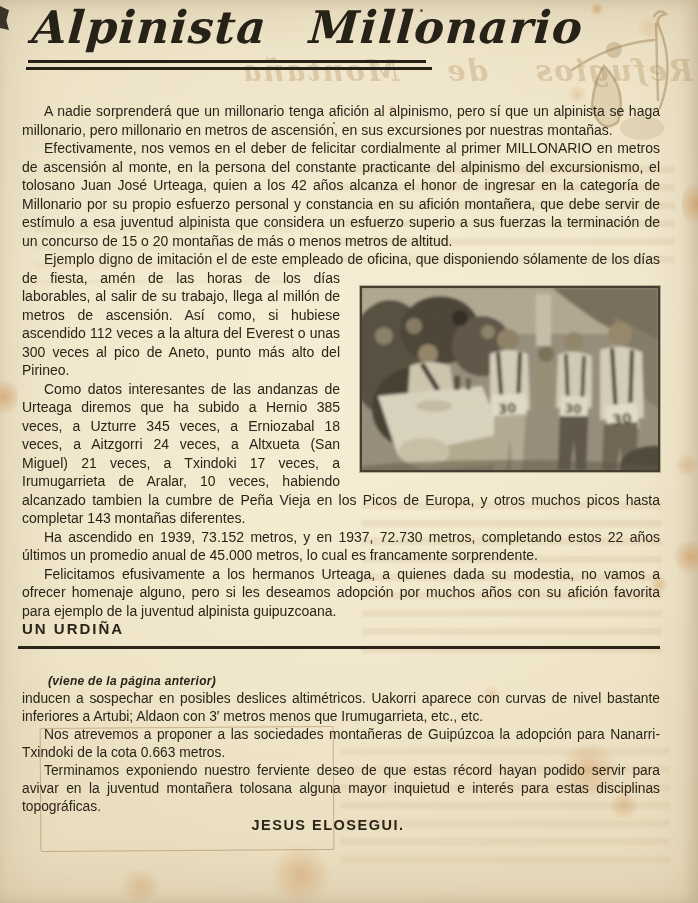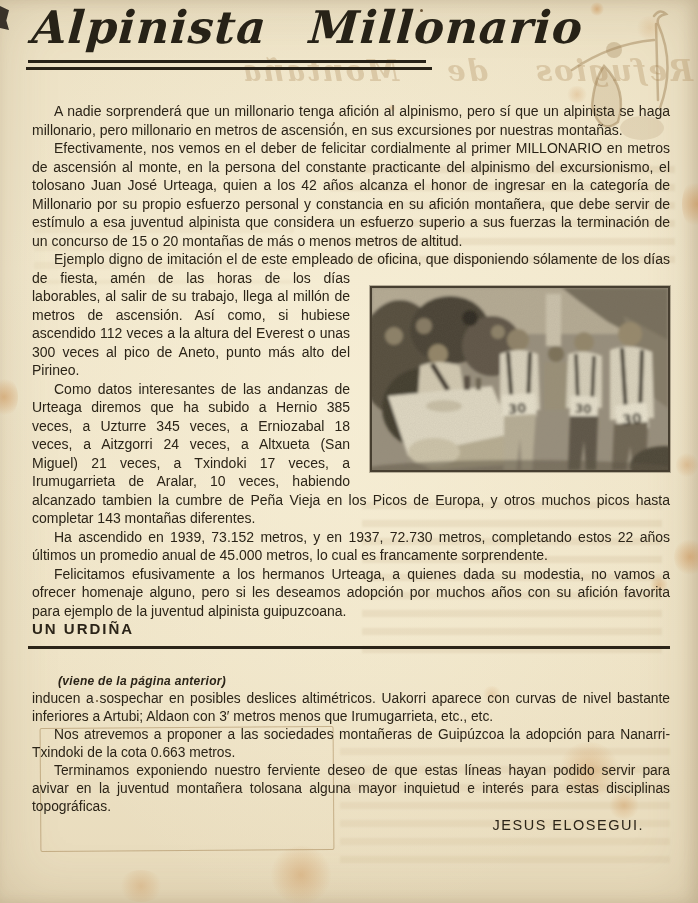"A nadie sorprenderá que un" .col { left: 32px -> 22px }
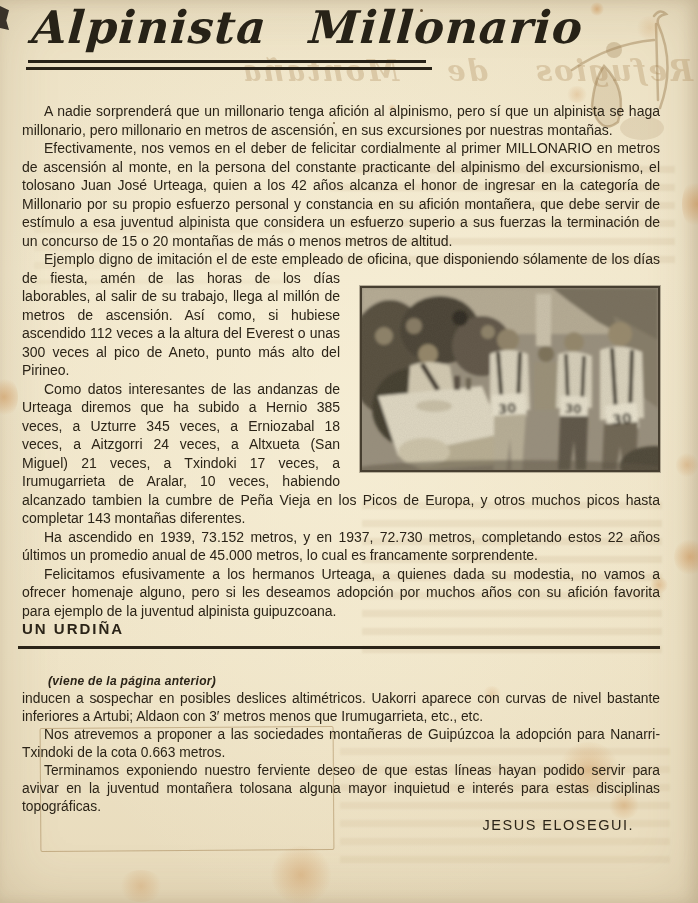"Terminamos exponiendo nuestro ferviente" p { text: líneas -> récord }
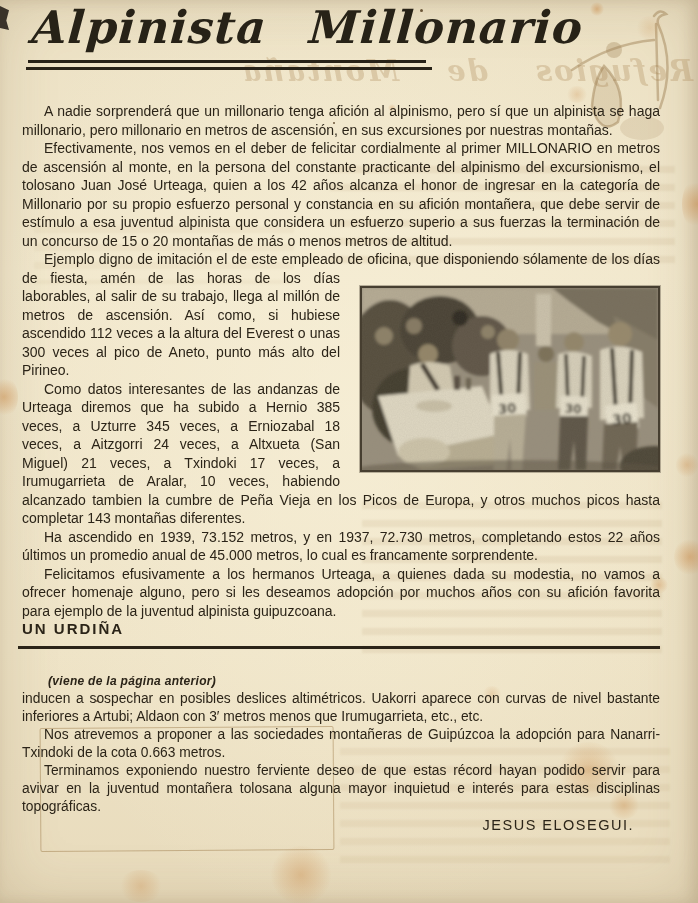"JESUS ELOSEGUI." .sig-2 { font-weight: normal -> bold; text-align: right -> center }
